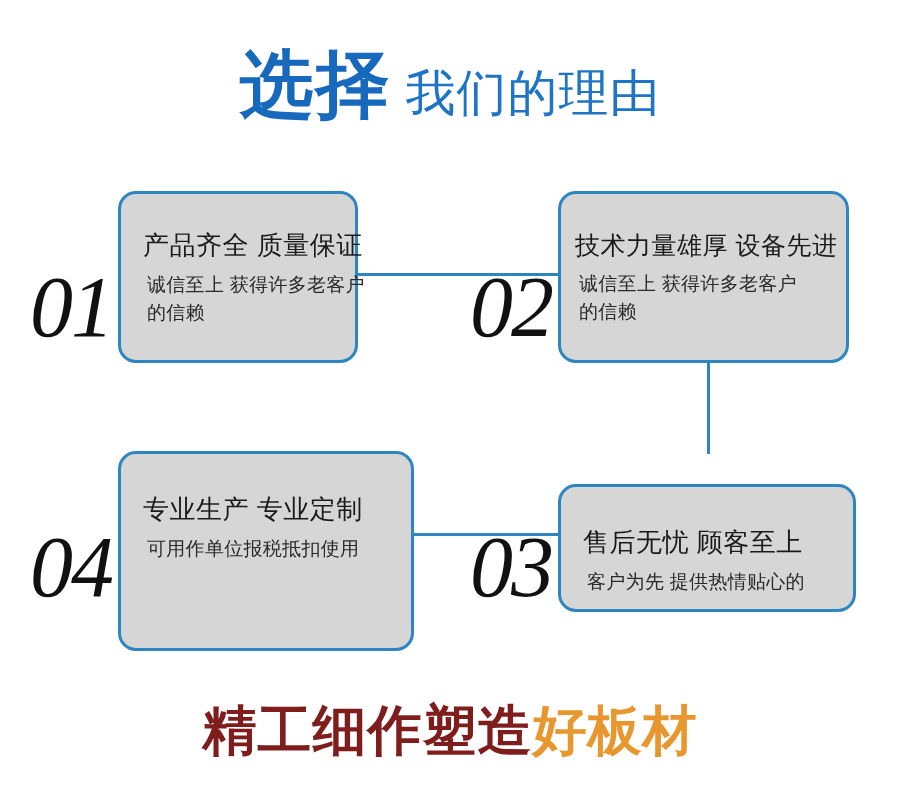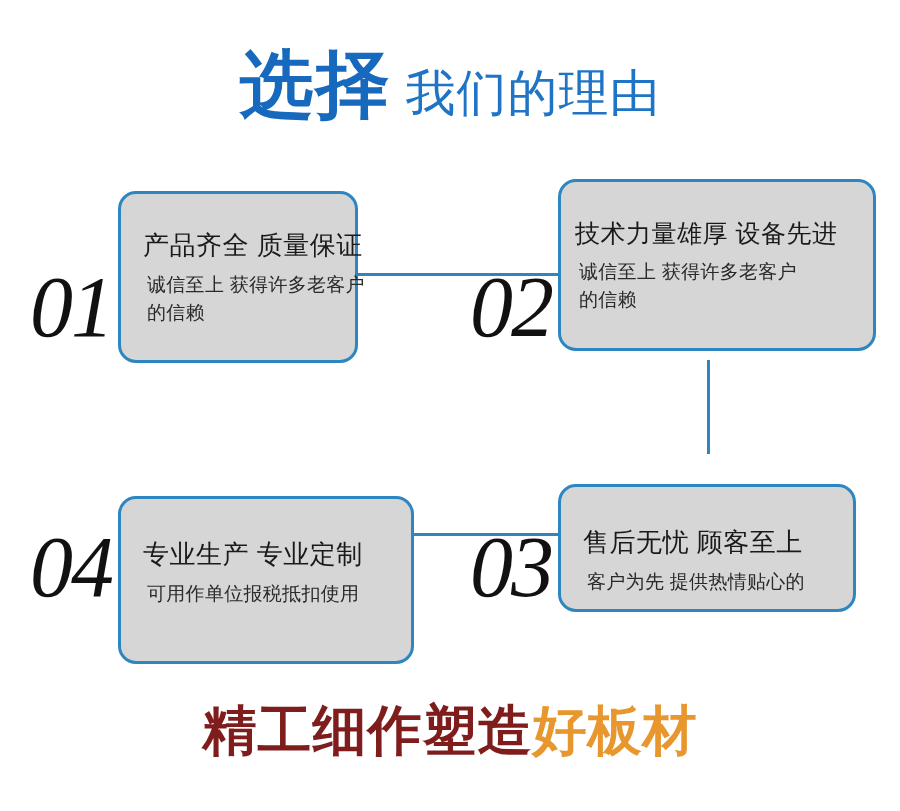"技术力量雄厚 设备先进" .card-2 { top: 179px -> 191px; width: 318px -> 291px }
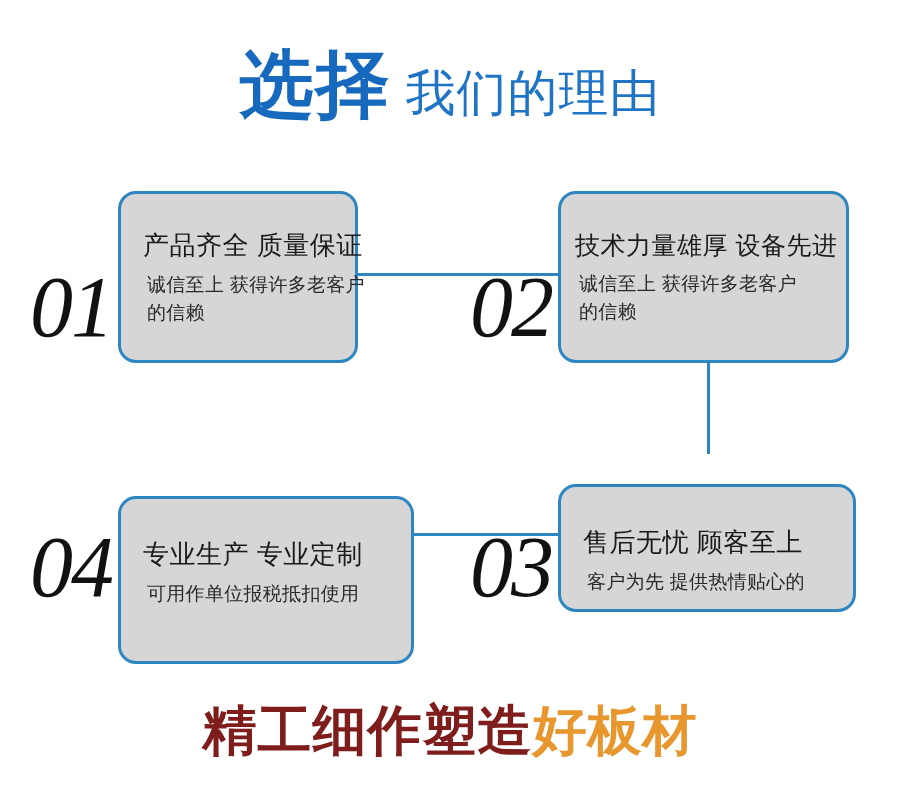"专业生产 专业定制" .card-4 { height: 168px -> 200px; margin-top: 45px -> none }
